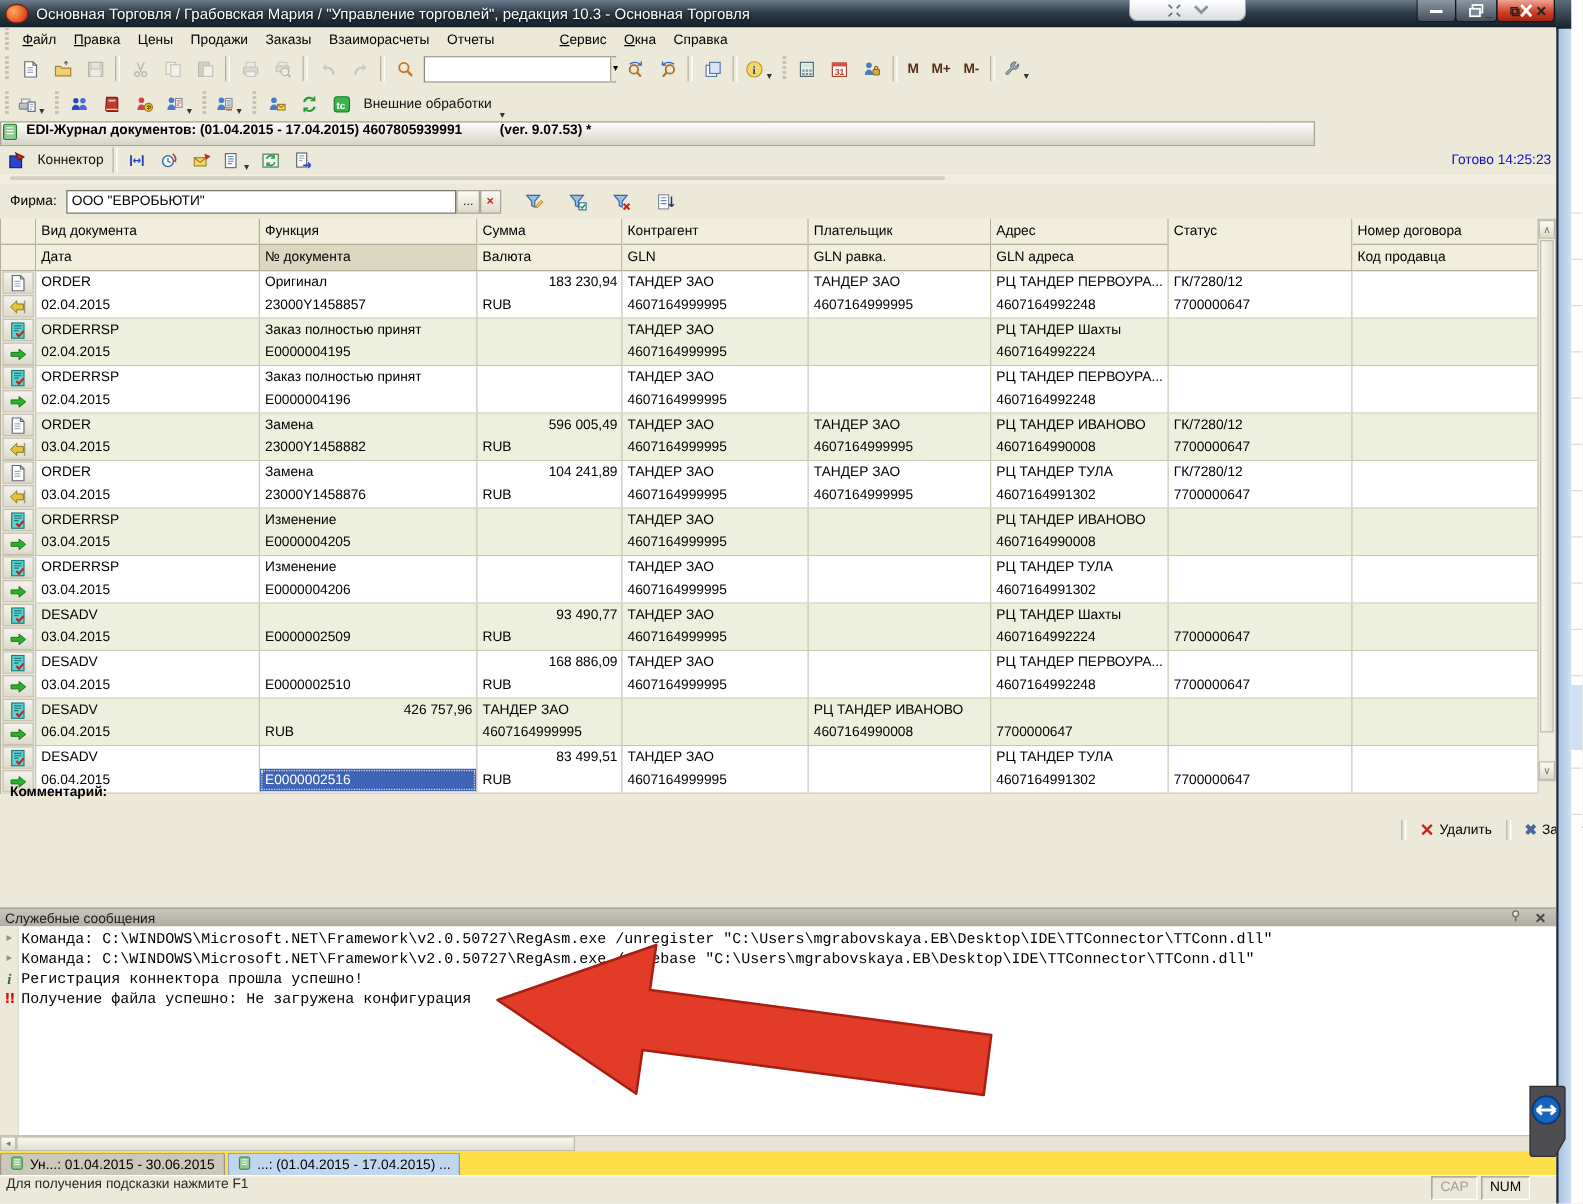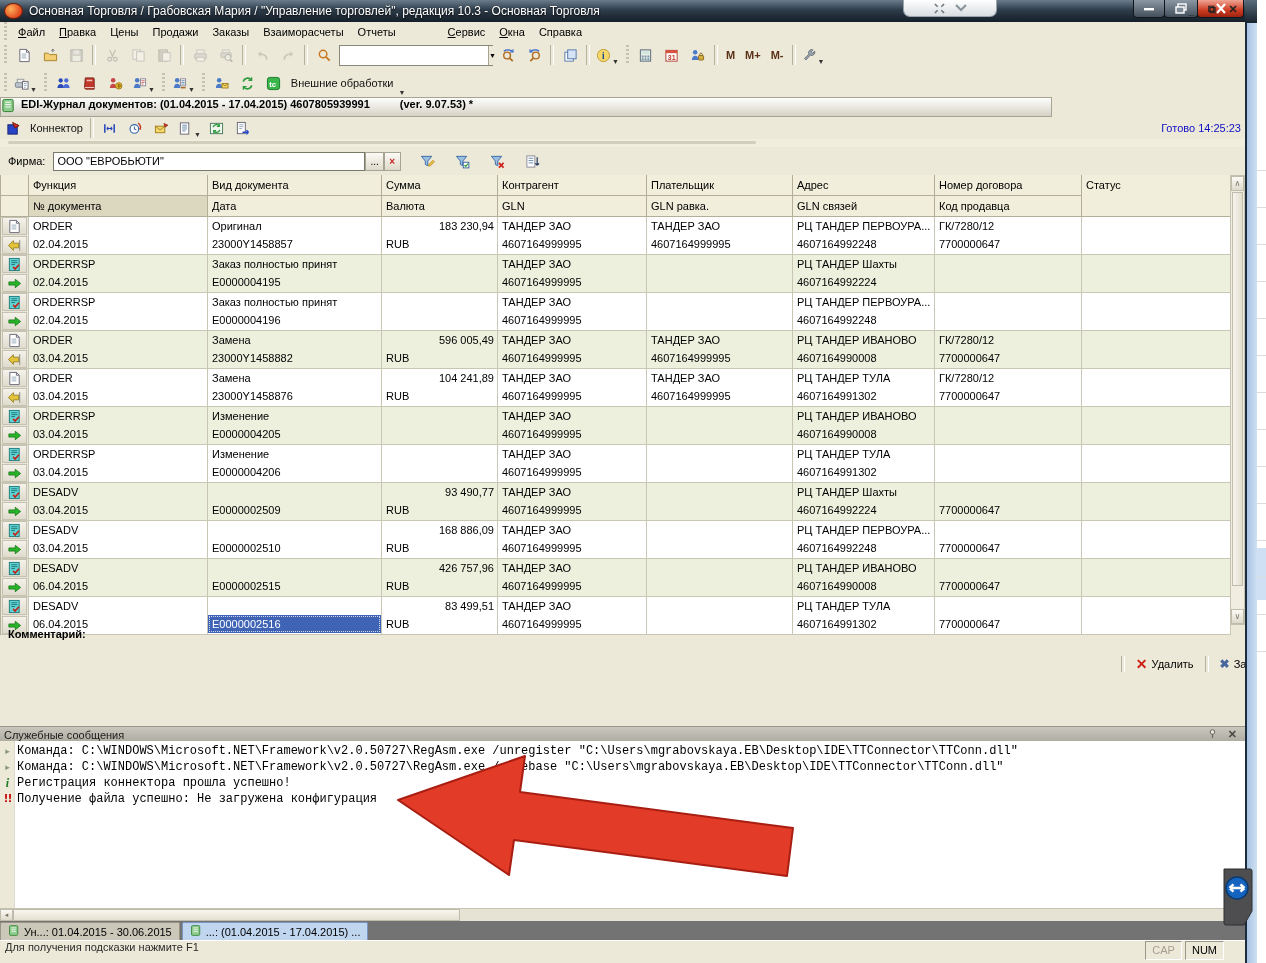"Функция" div.hcell { order: before "Вид документа" -> after "Вид документа" }
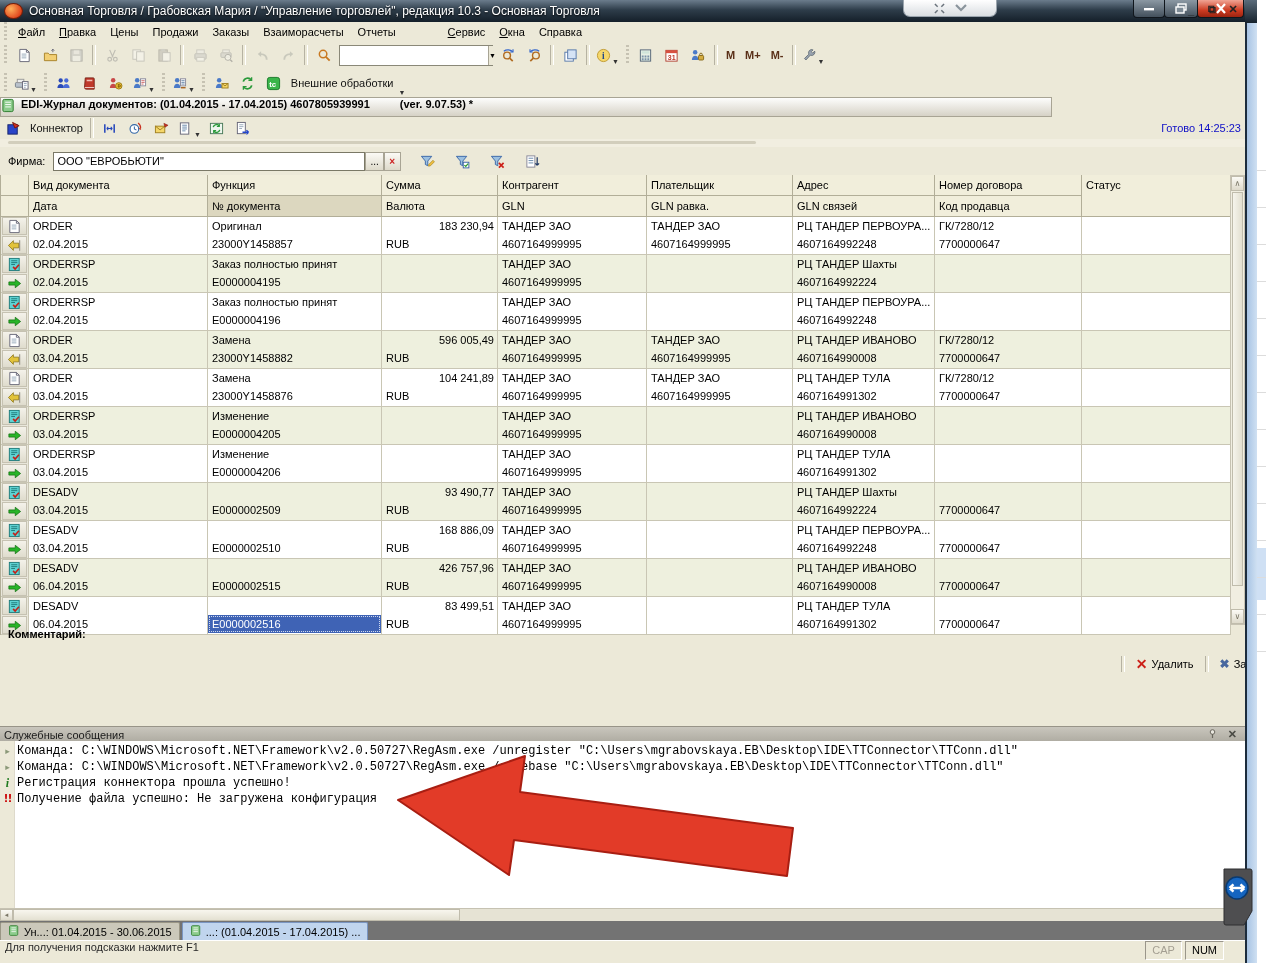"Номер договора" div.hcell { order: before "Статус" -> after "Статус" }
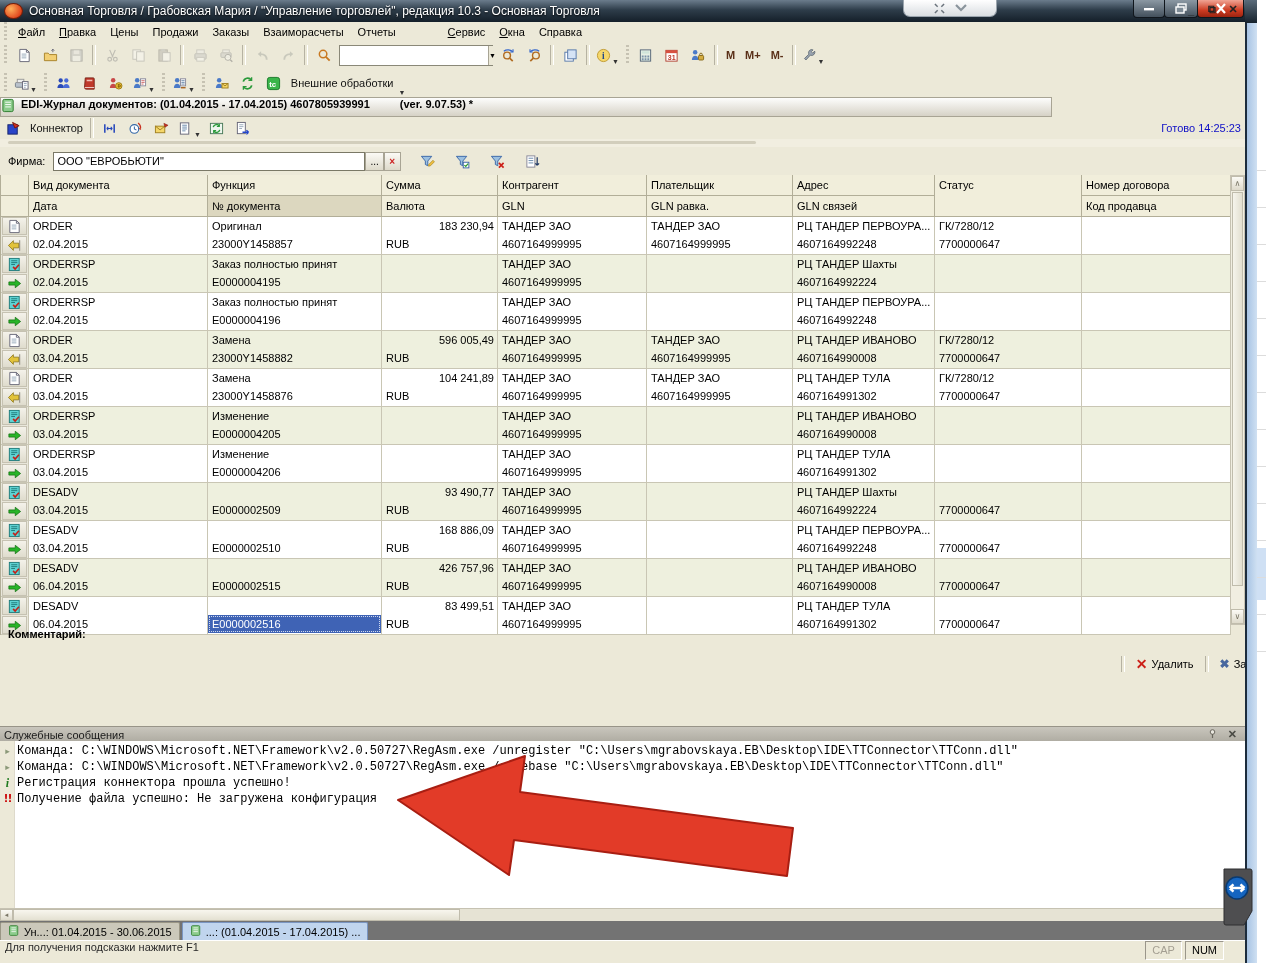"GLN связей" div.h2 { text: связей -> адреса }
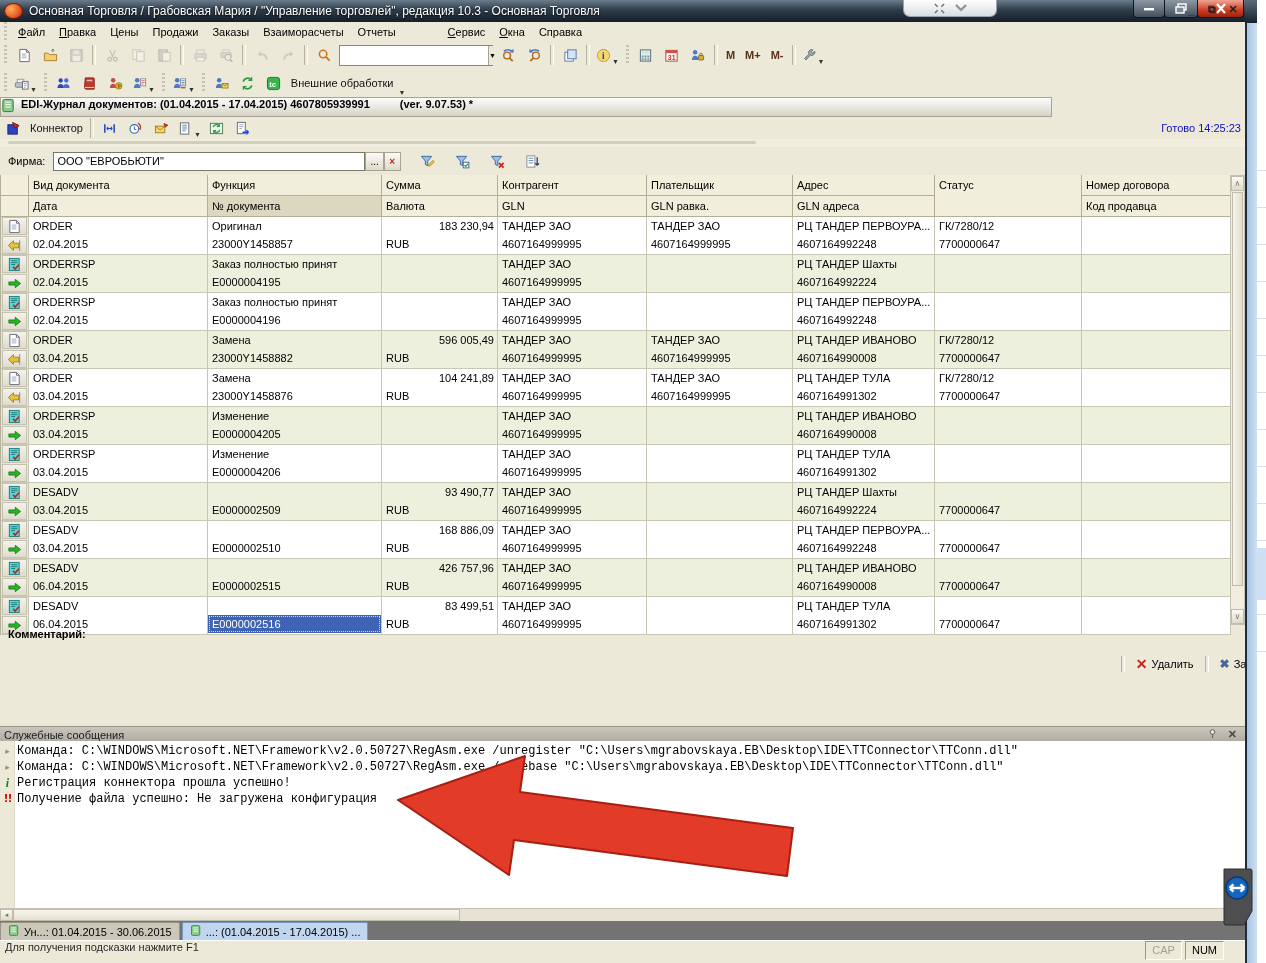"E0000002515" div.cell { html: <div> <div></div> <div>E0000002515</div> </div> -> none }
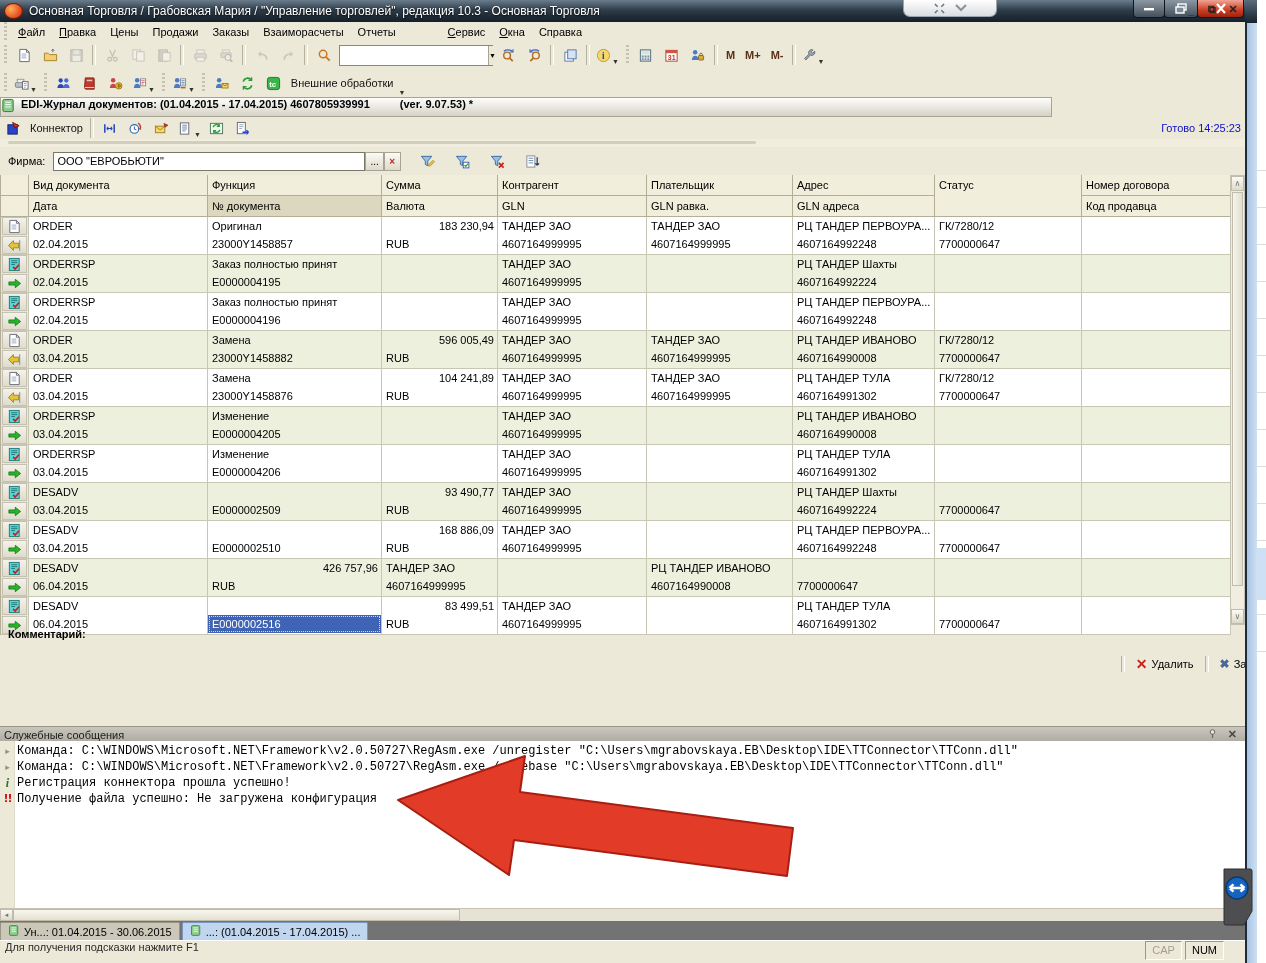"Ун...: 01.04.2015 - 30.06.2015" .tabbar { background: #737373 -> #fde047 }
